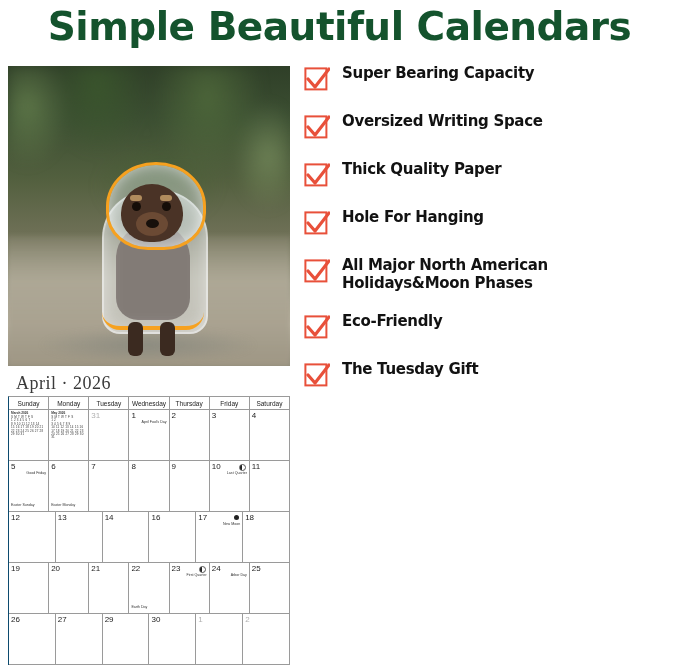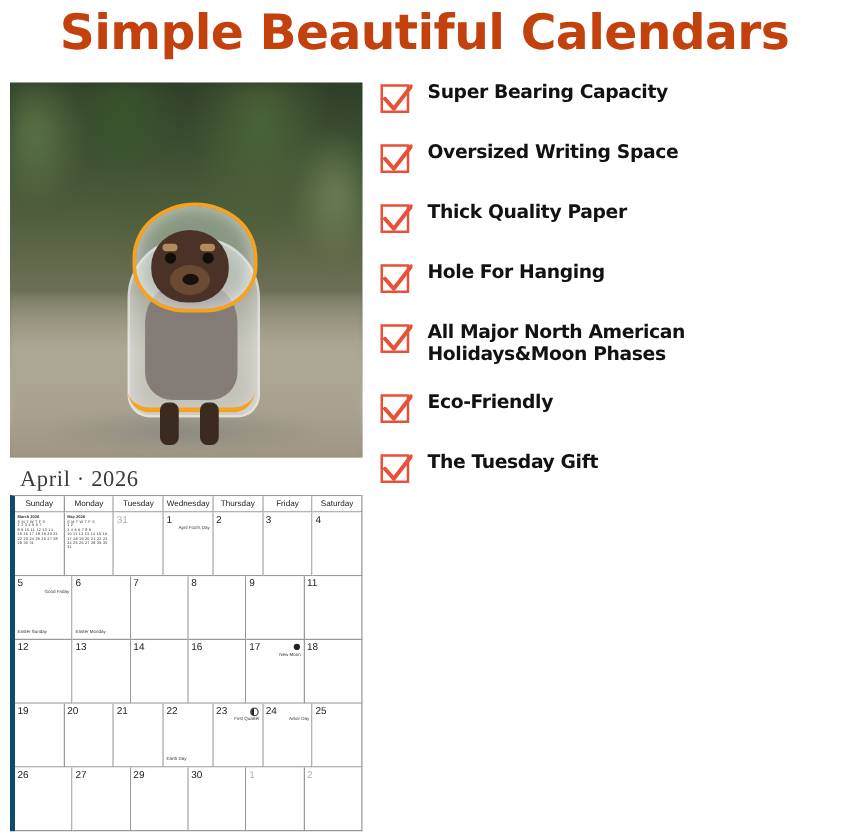"Simple Beautiful Calendars" .headline { color: #c2410c -> #14532d }
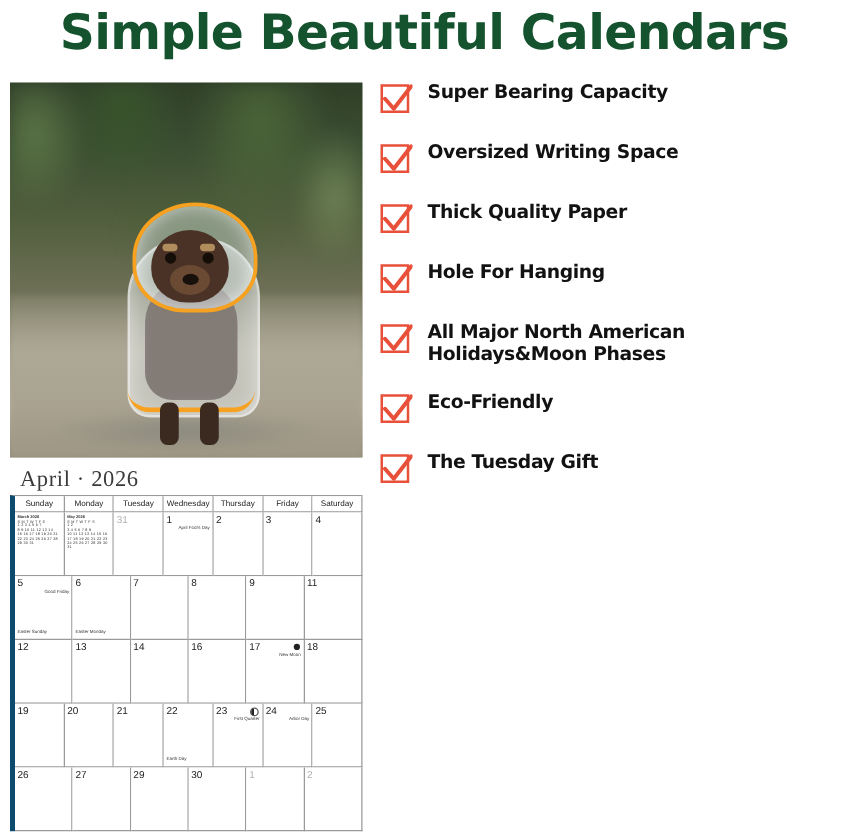"31" .cal-grid { border-left: 4px solid #0c4a6e -> 1px solid #0c4a6e }
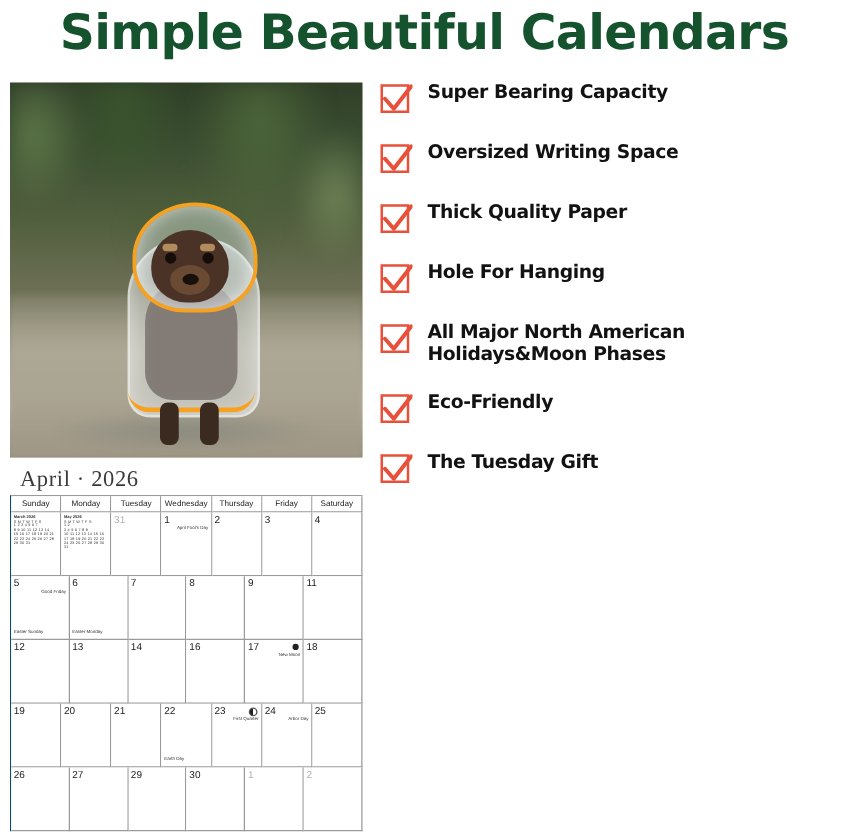"10" div.cell { html: none -> <div> <div>10</div> <div>Last Quarter</div> <div></div> </div> }
